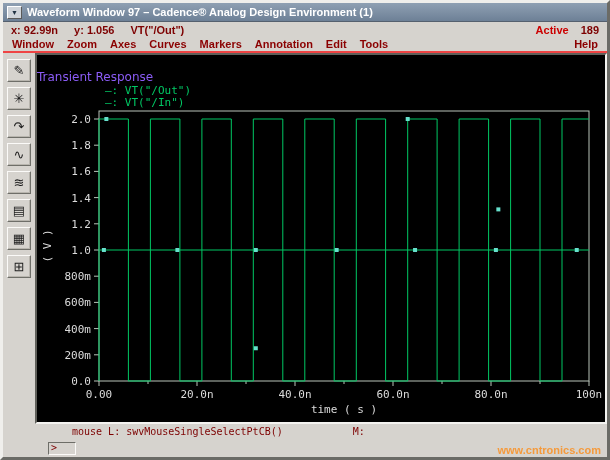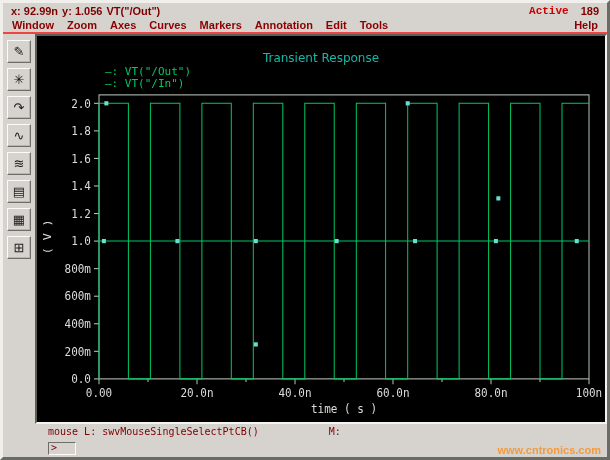"Waveform Window 97 – Cadence®" div.titlebar { html: none -> <div> <div> <span>▼</span> </div> <div>Waveform Window 97 – Cadence® Analog Design Environment (1)</div> </div> }
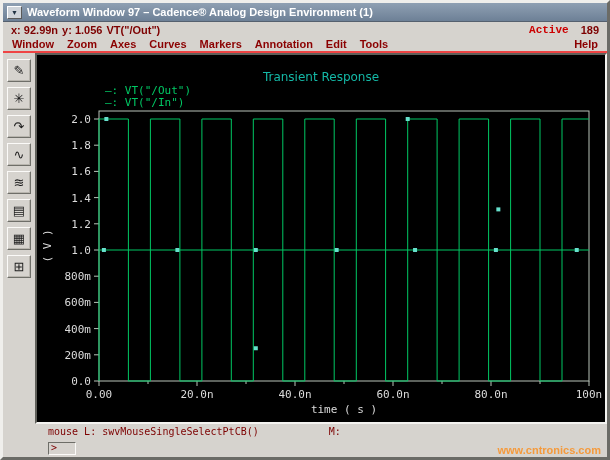"x: 92.99n" .info-row { gap: 4px -> 16px }
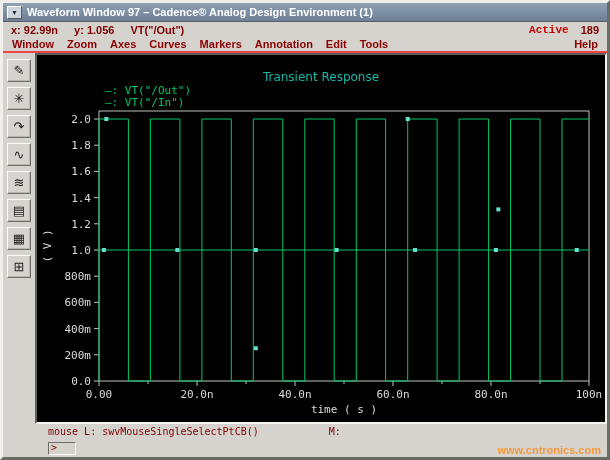"Active" .active-label { font-family: Liberation Mono, monospace -> none }
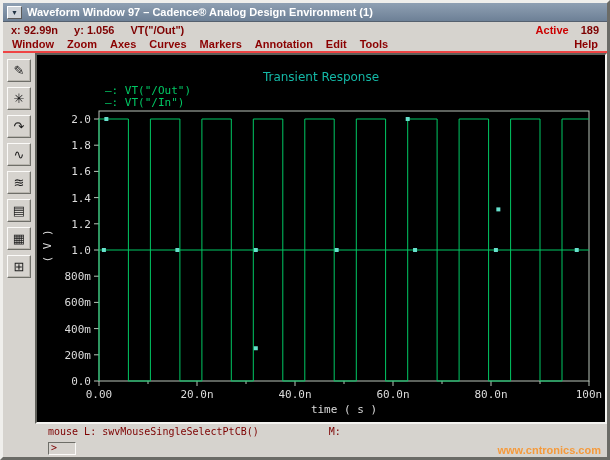"Transient Response" .plot-title { color: #14b8a6 -> #8b5cf6; text-align: center -> left }
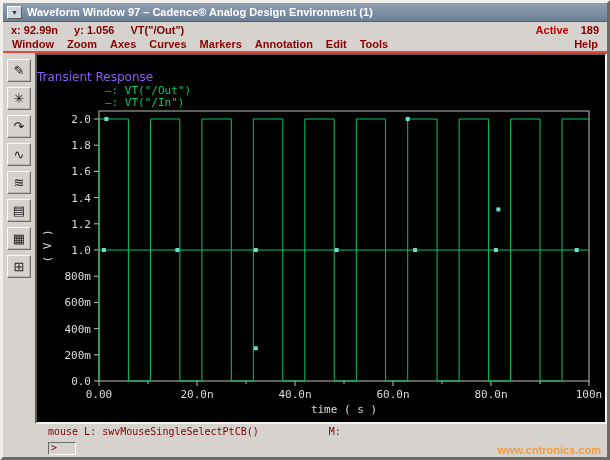"mouse L: swvMouseSingleSelectPtCB()" .status-mouse { margin-left: 40px -> 64px }
